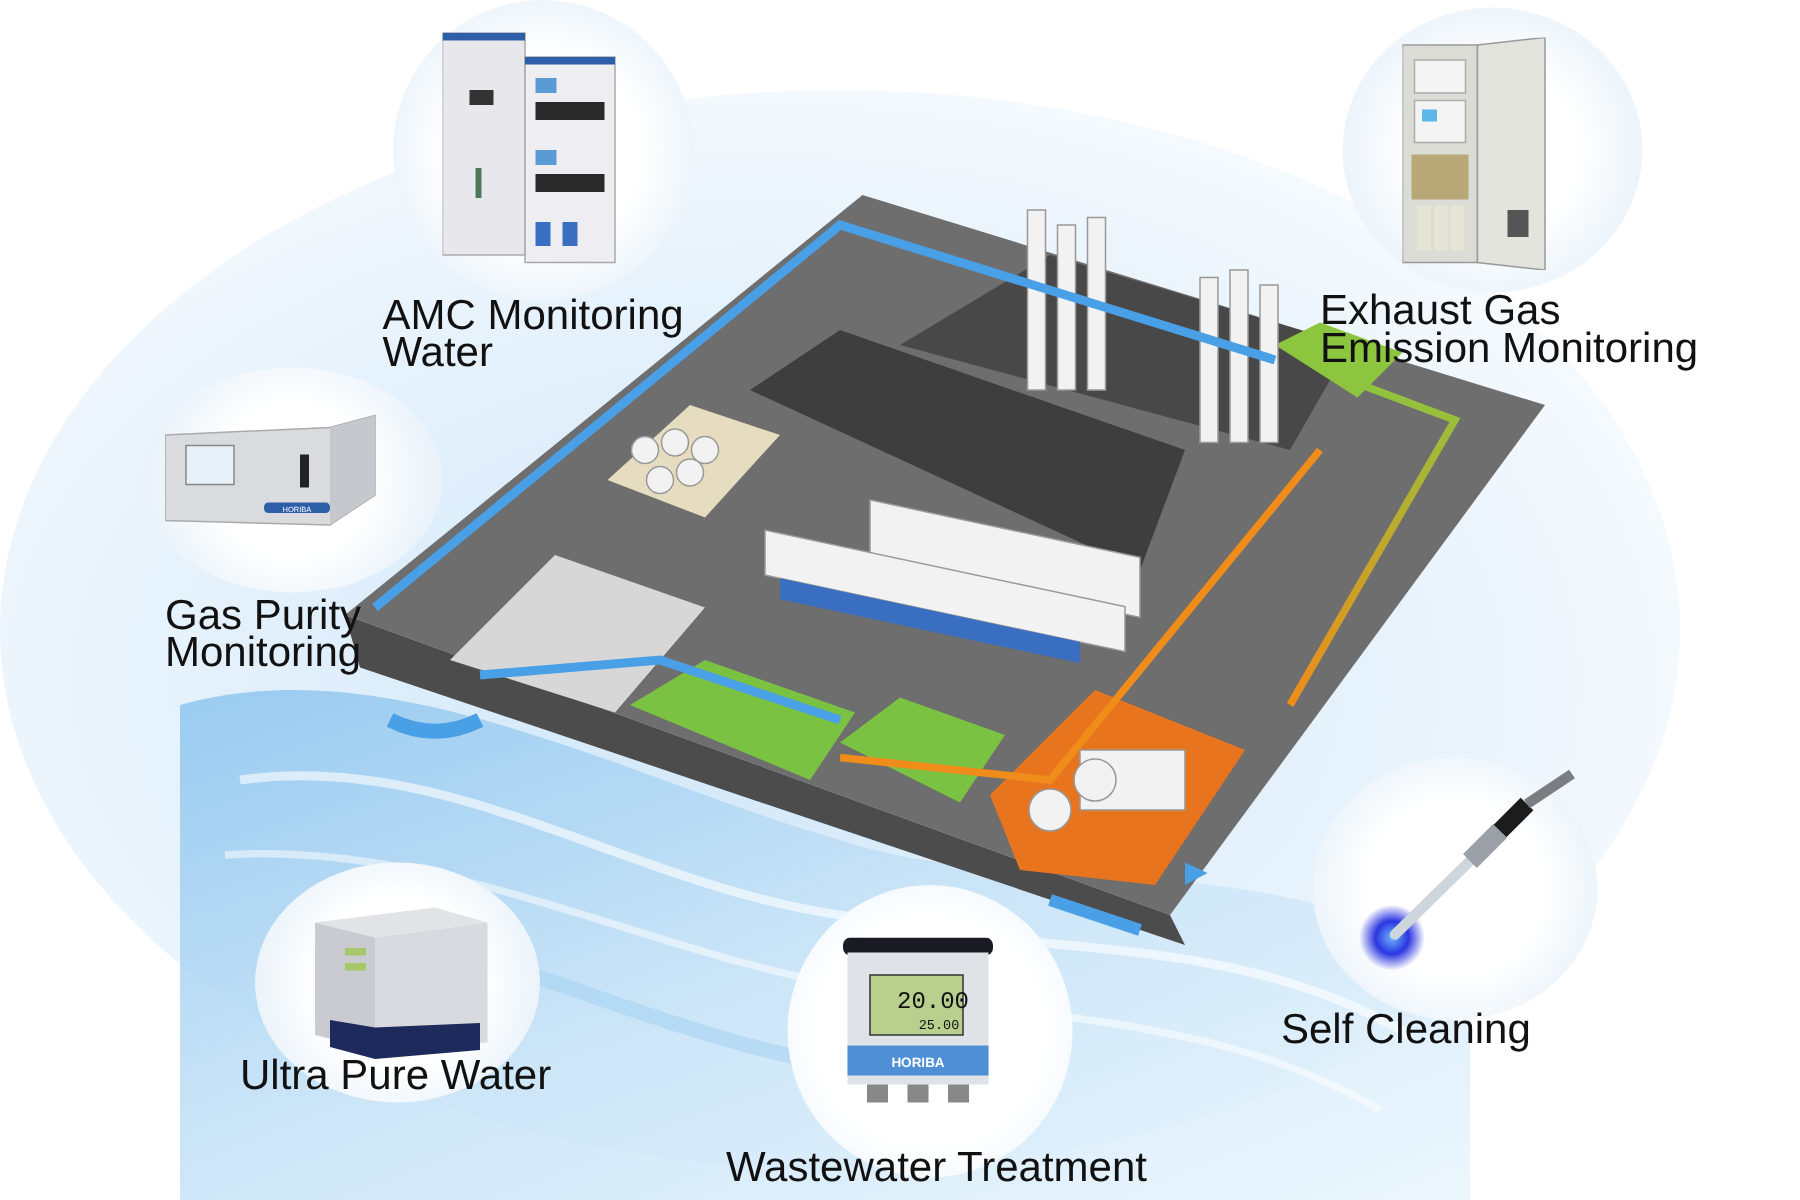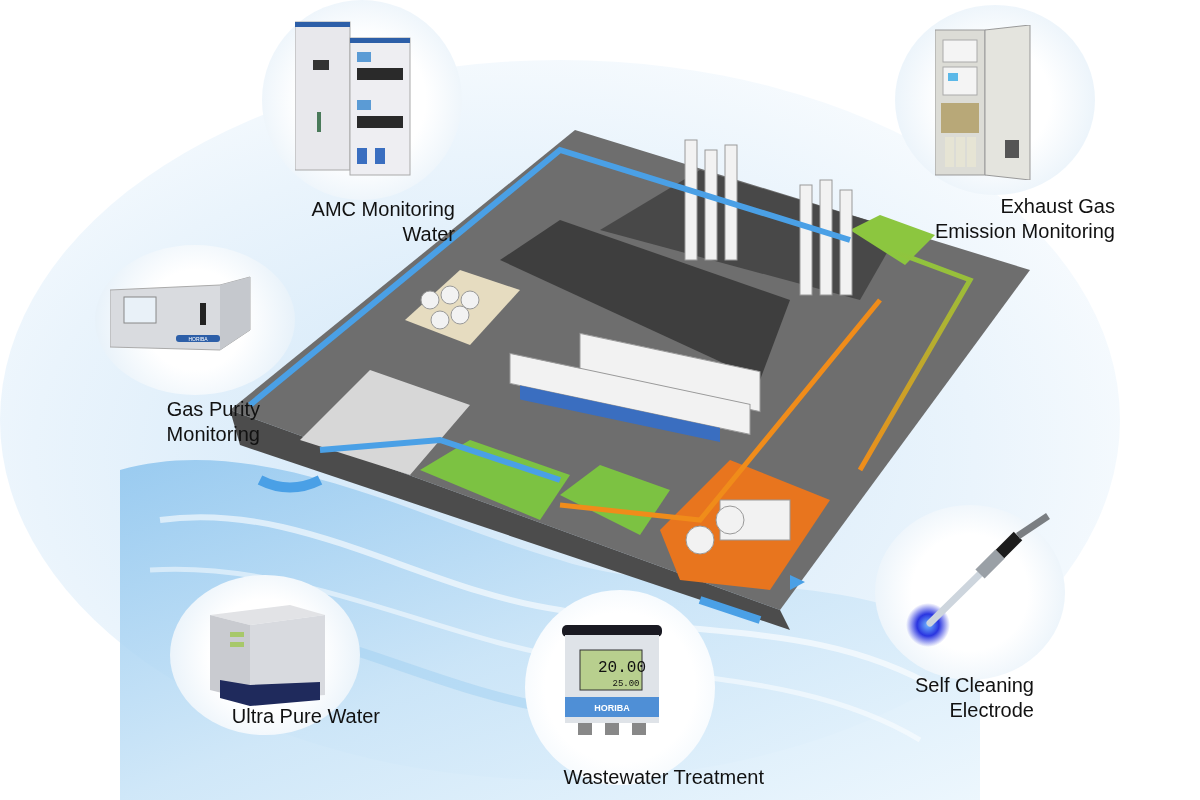"AMC Monitoring" .label { font-size: 20px -> 28px; text-align: right -> left }
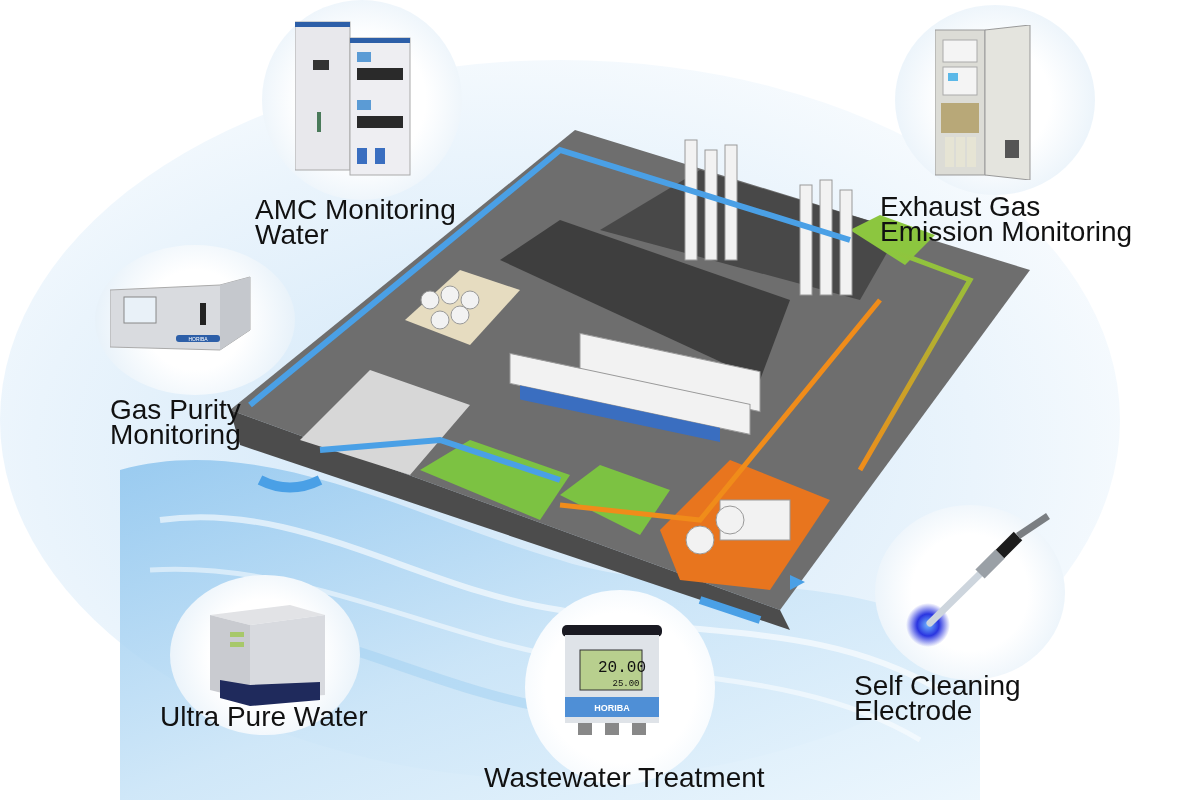"Electrode" span { html: <span>Electrode</span> -> none }
